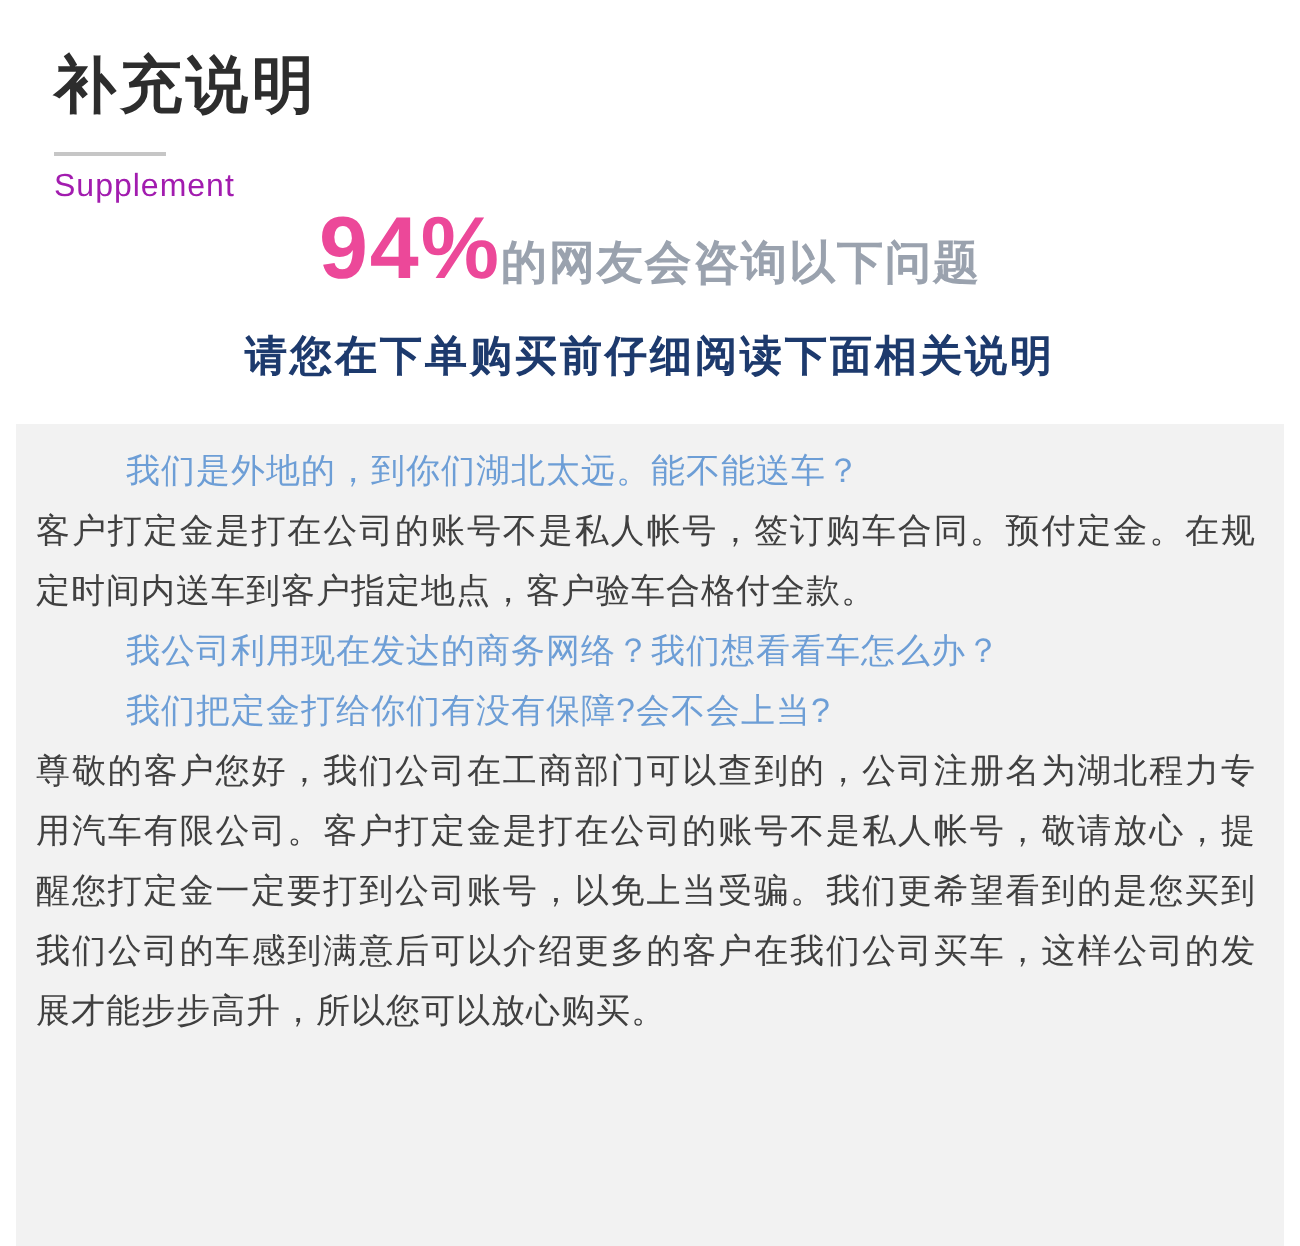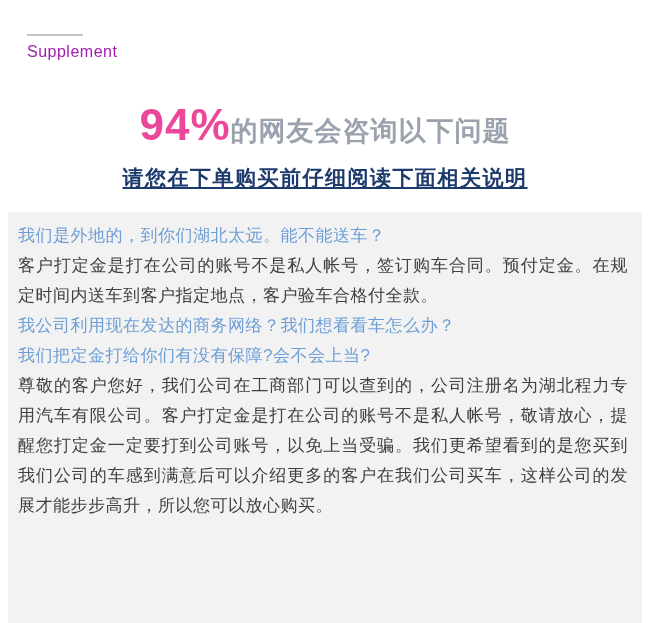"补充说明" div.main-title { html: none -> <div>补充说明</div> }
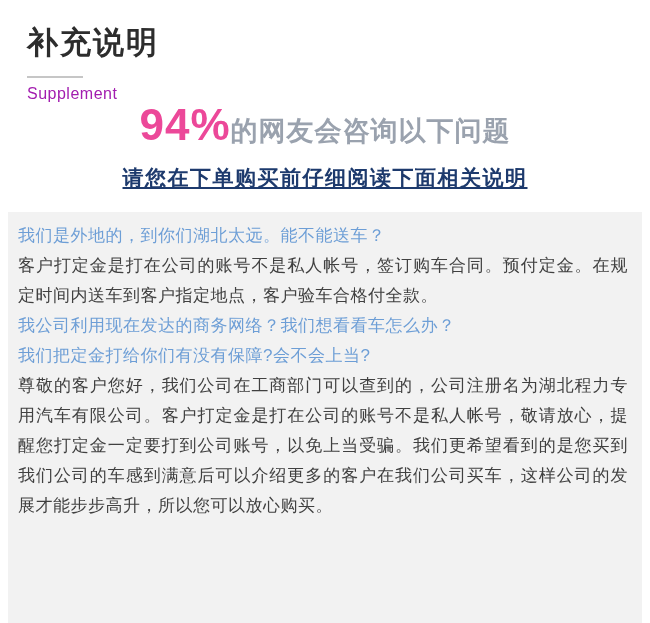"的网友会咨询以下问题" .headline-rest { font-size: 27px -> 23px }
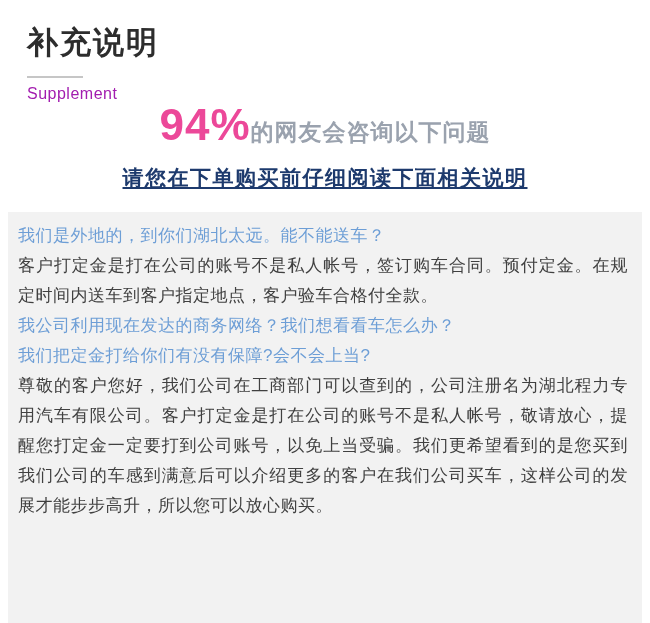"请您在下单购买前仔细阅读下面相关说明" .notice-line { text-decoration: underline -> none }
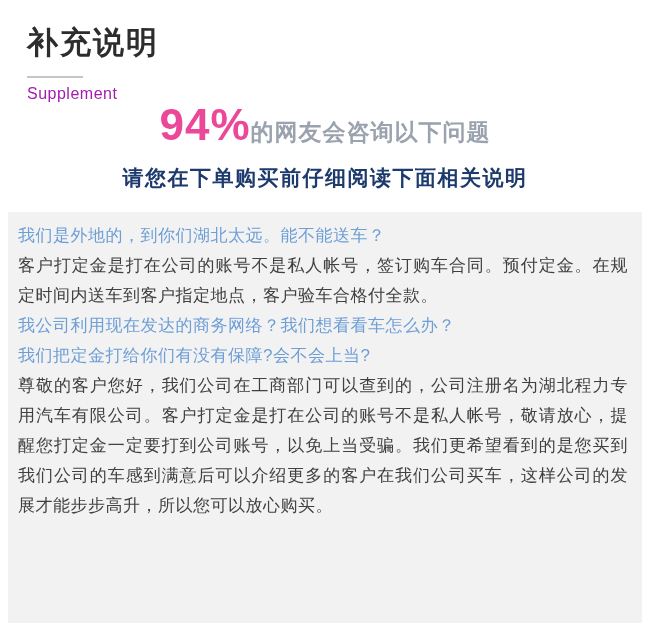"我们是外地的，到你们湖北太远。能不能送车？" .question { margin-left: none -> 45px }
